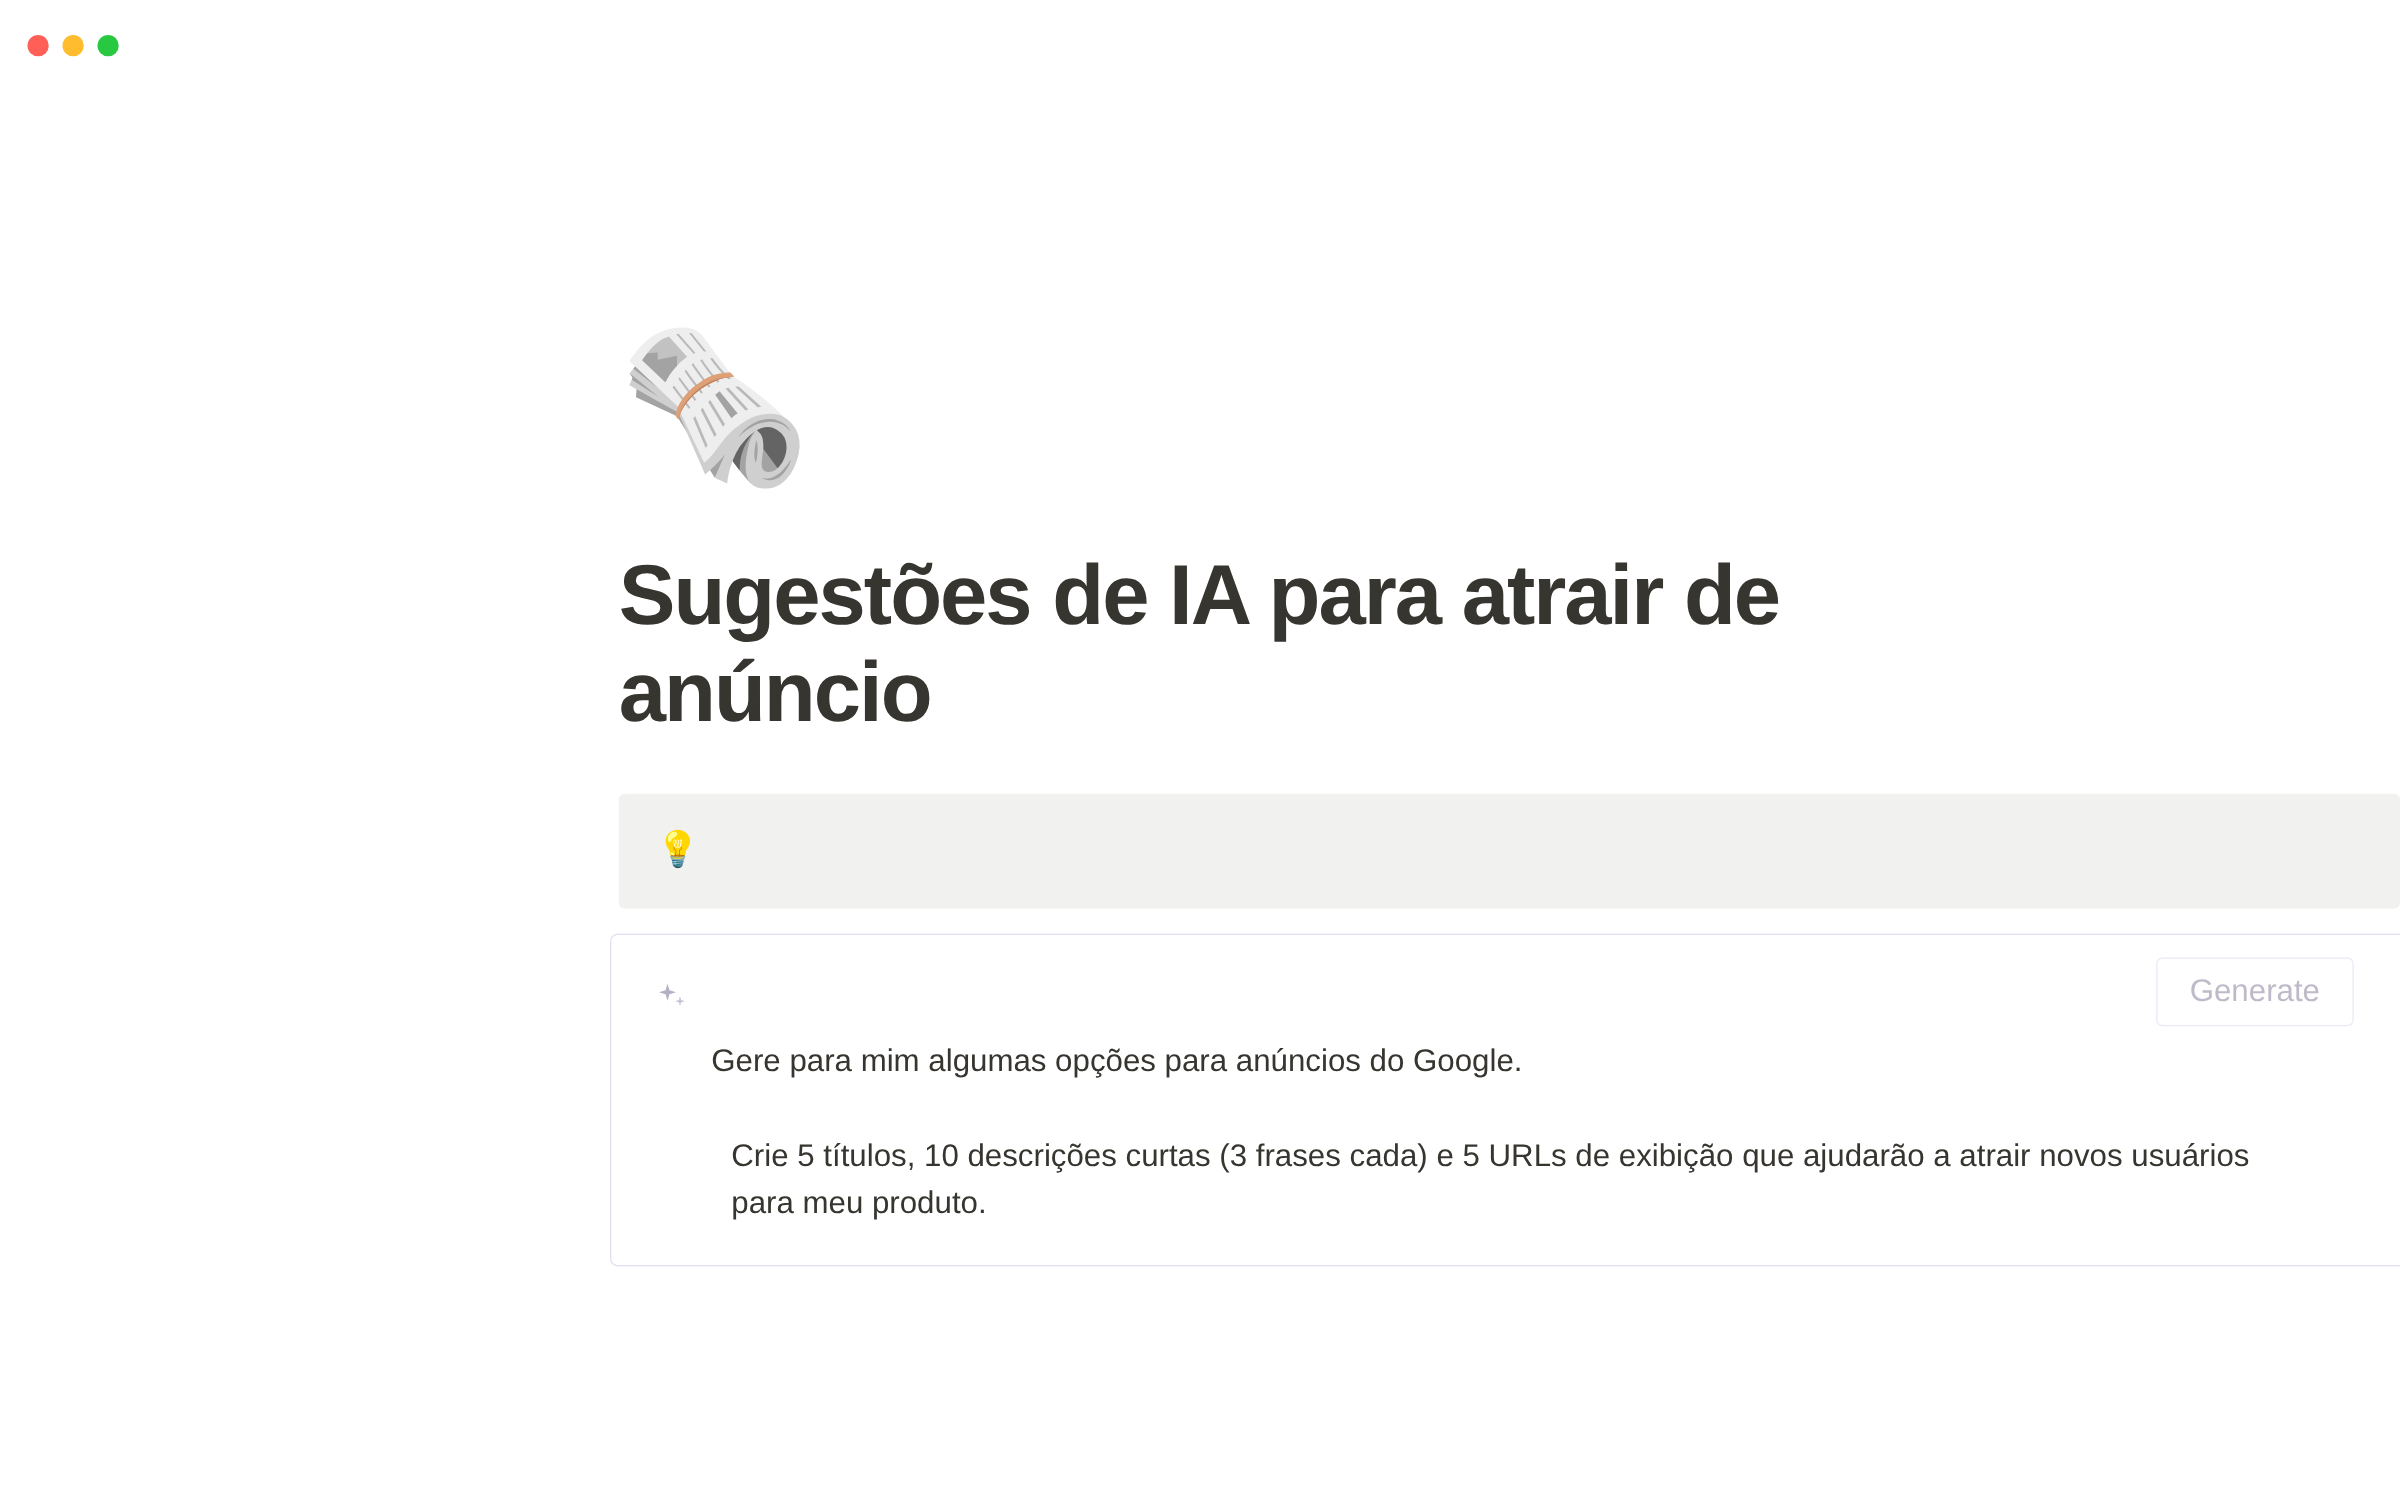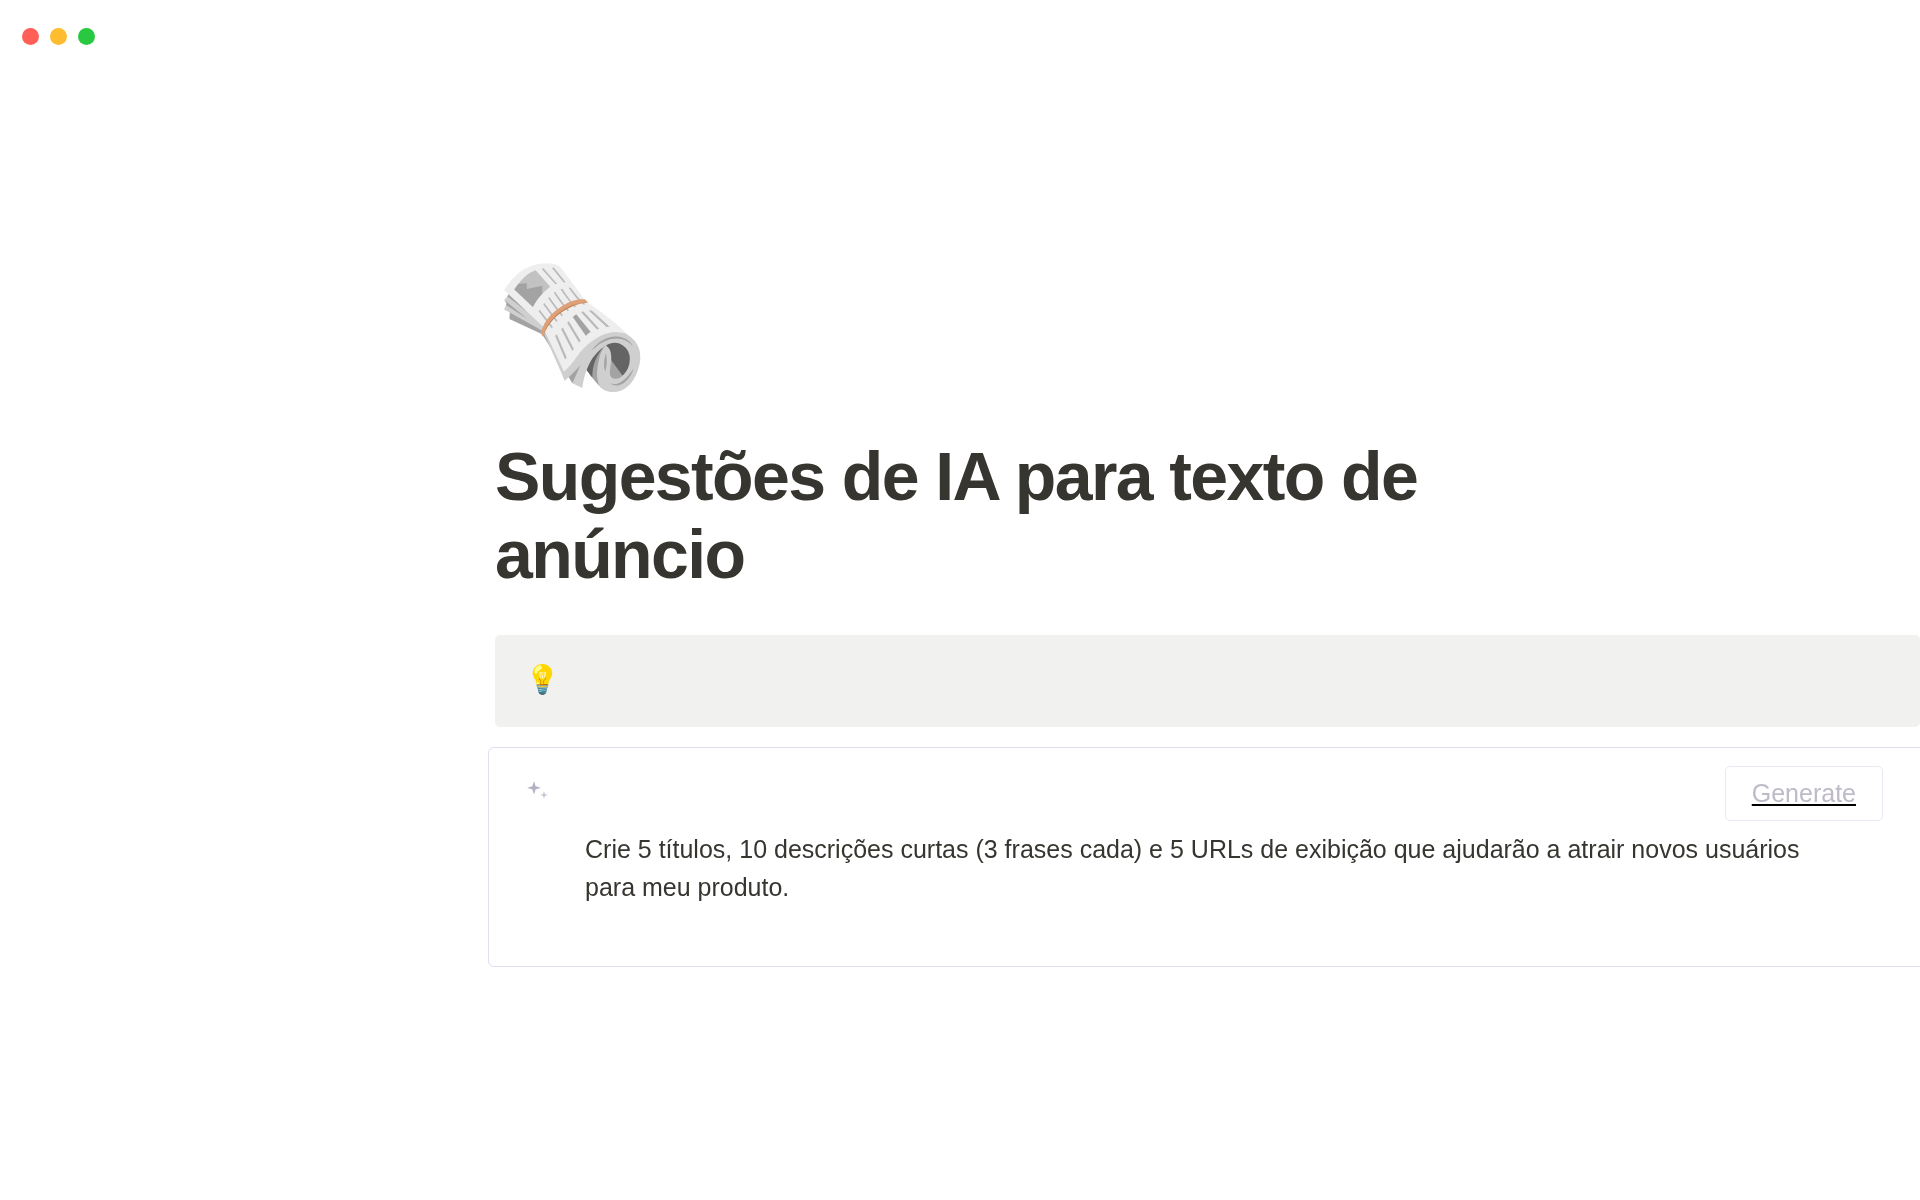"Sugestões de IA para texto" h1.page-title { text: texto -> atrair }
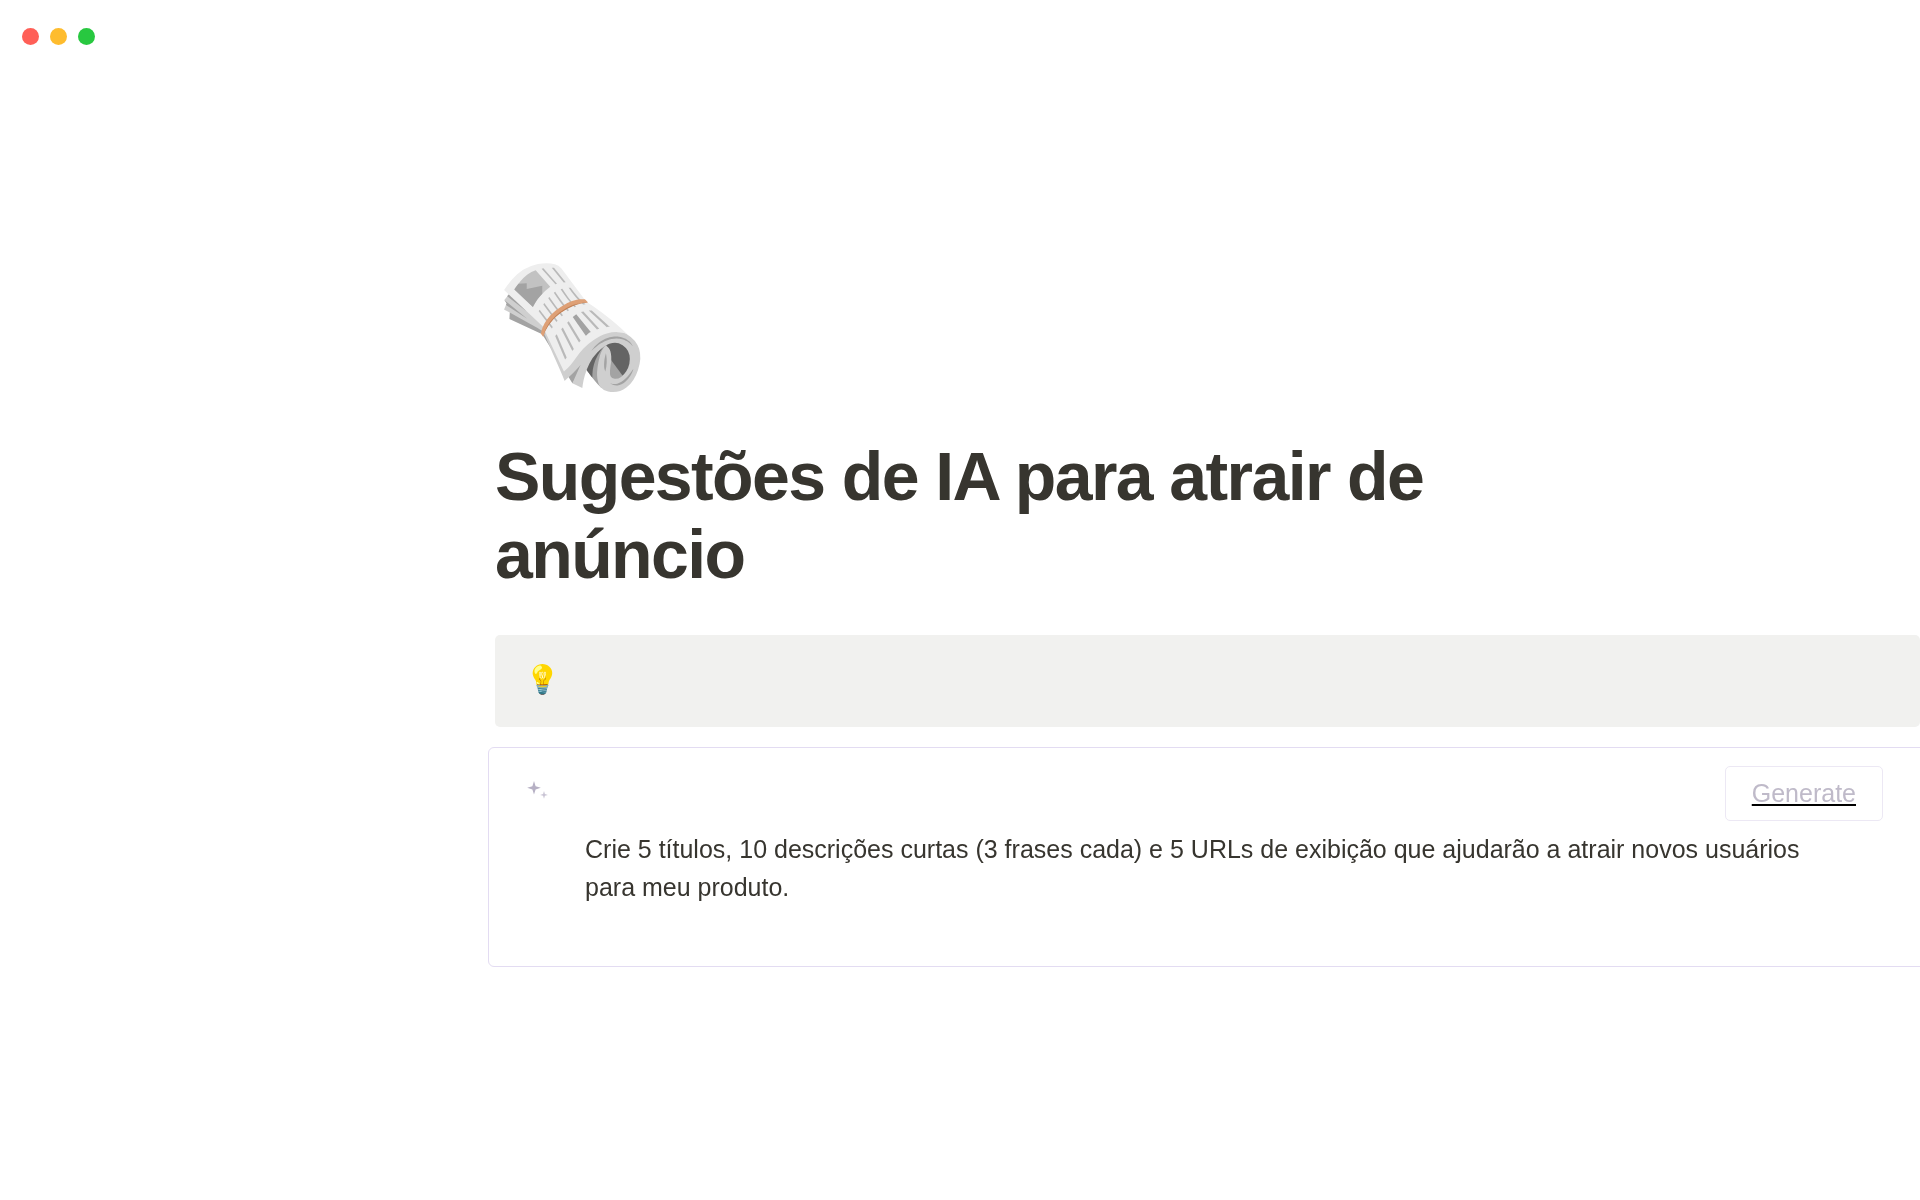"Generate" .ai-row { align-items: flex-start -> center; text-decoration: underline -> none }
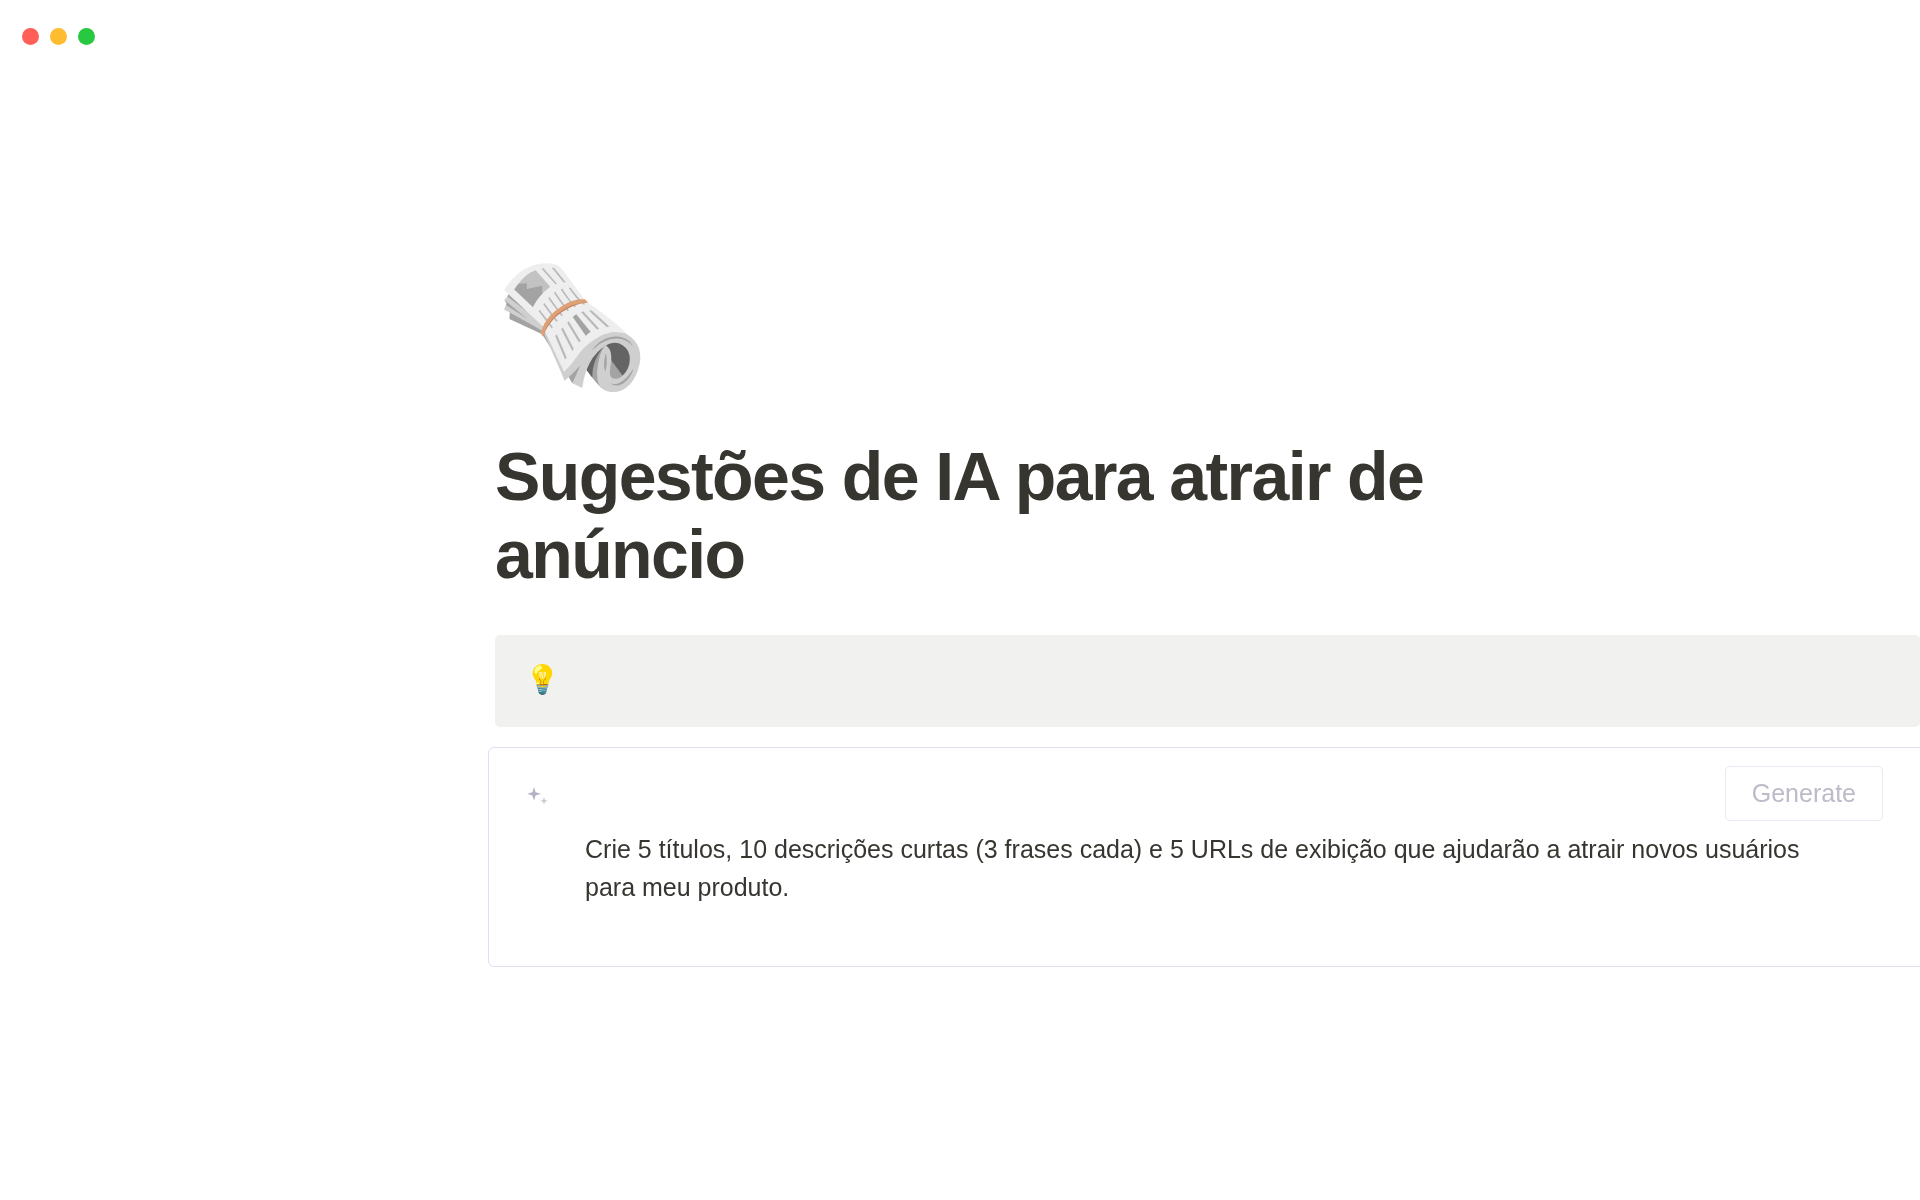"Gere para mim algumas opções" p { html: none -> <p>Gere para mim algumas opções para anúncios do Google.</p> }
